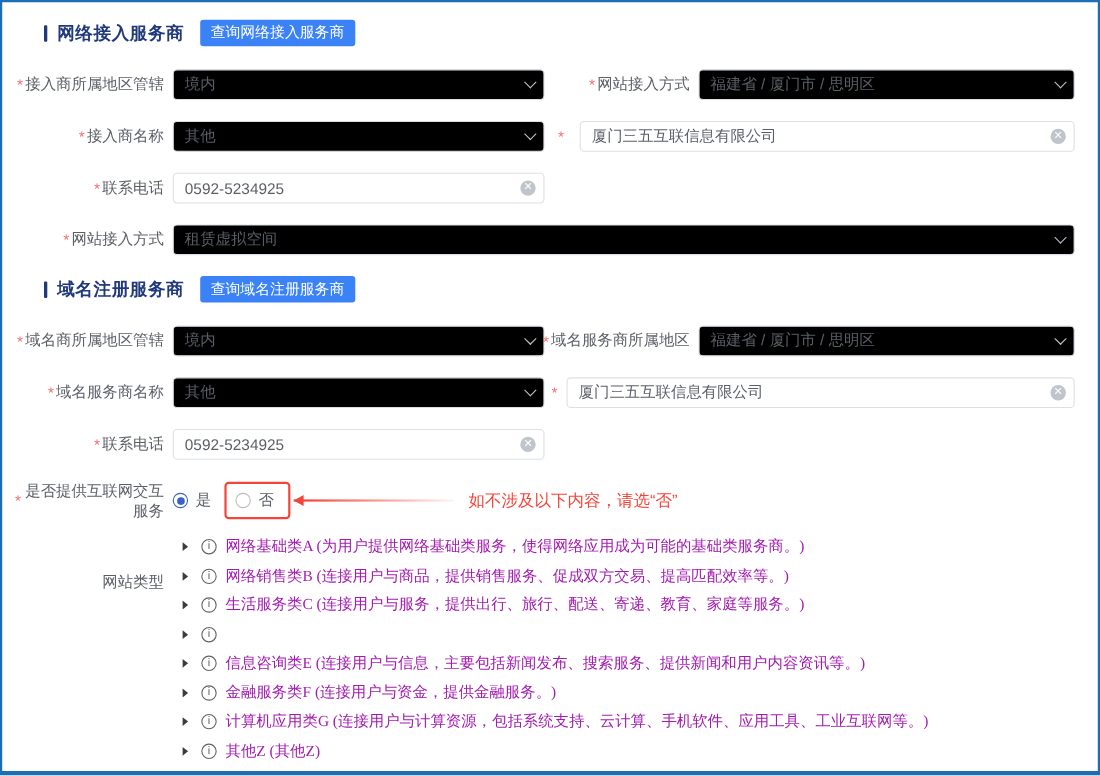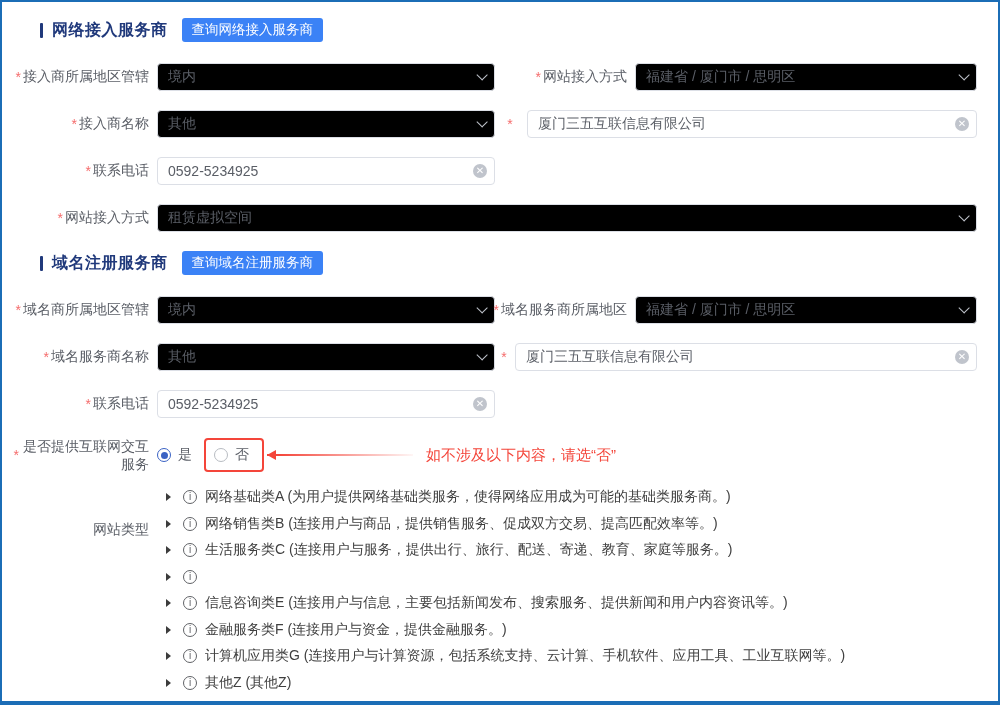"网络基础类A (为用户提供网络基础类服务，使得网络应用成为可能的基础类服务商。)" .type-text { color: #404040 -> #a21caf; font-family: none -> Liberation Serif, serif }
